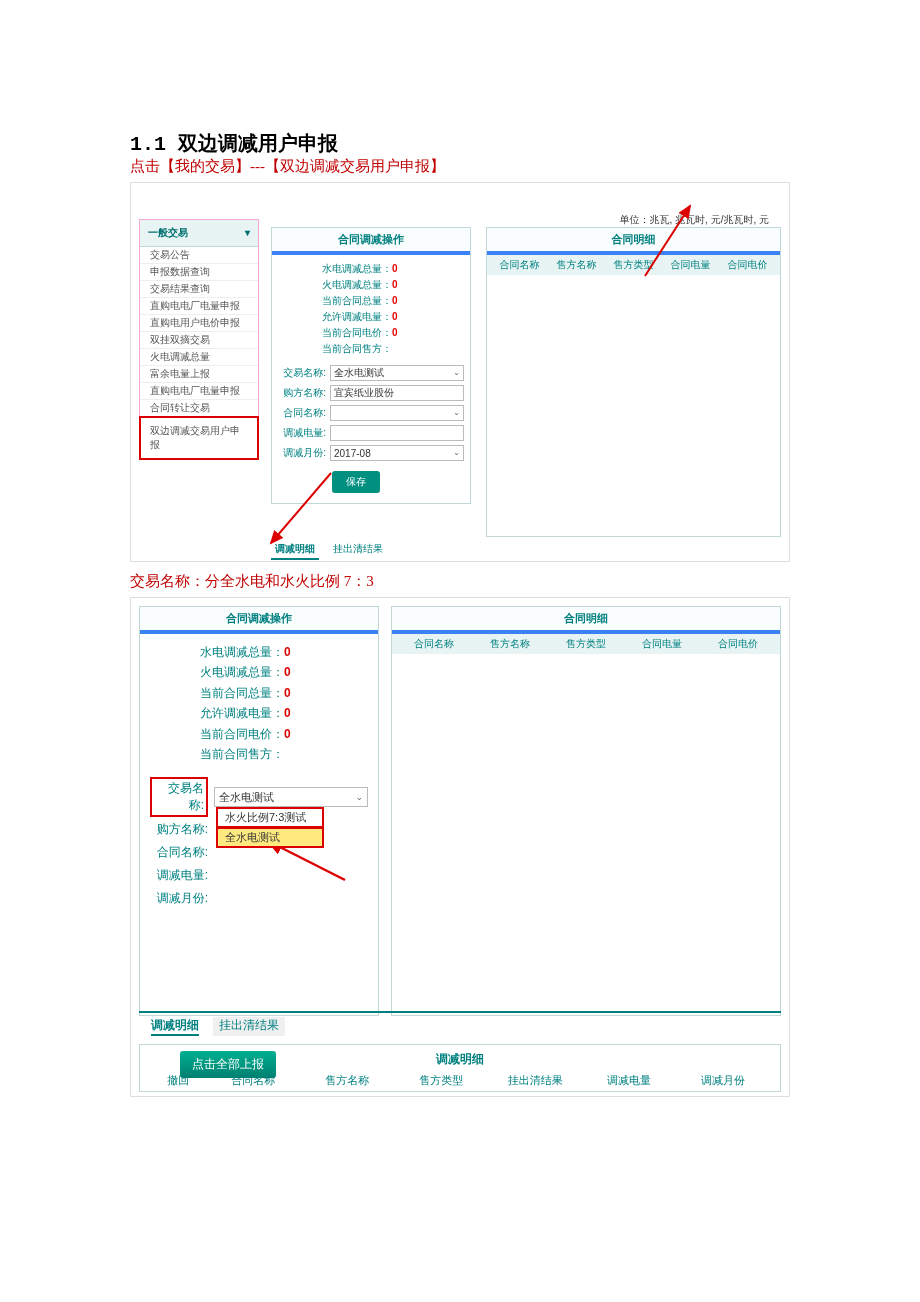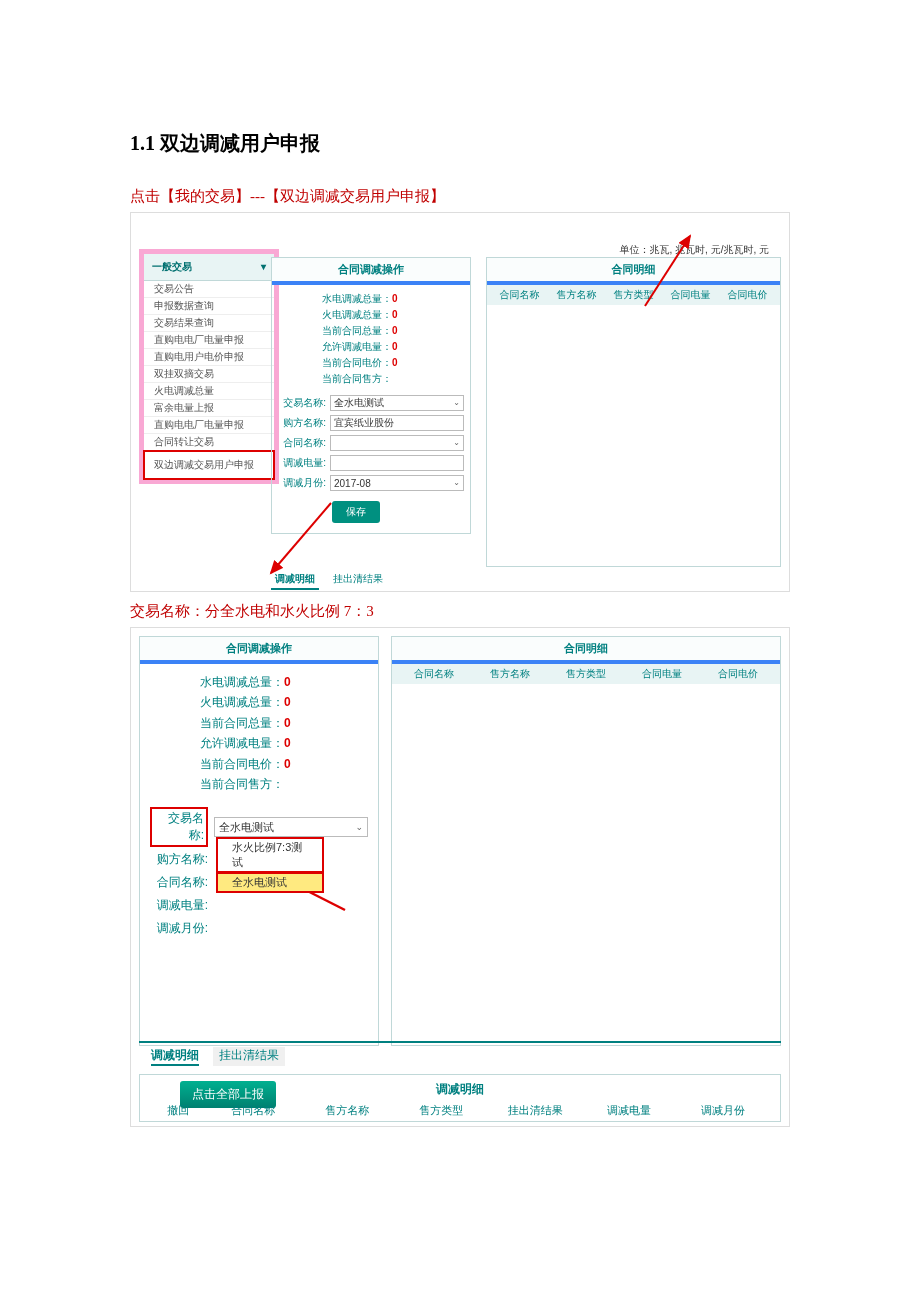"1.1 双边调减用户申报" .doc-heading { font-family: Liberation Serif, serif -> Liberation Mono, monospace; margin-bottom: 30px -> none }
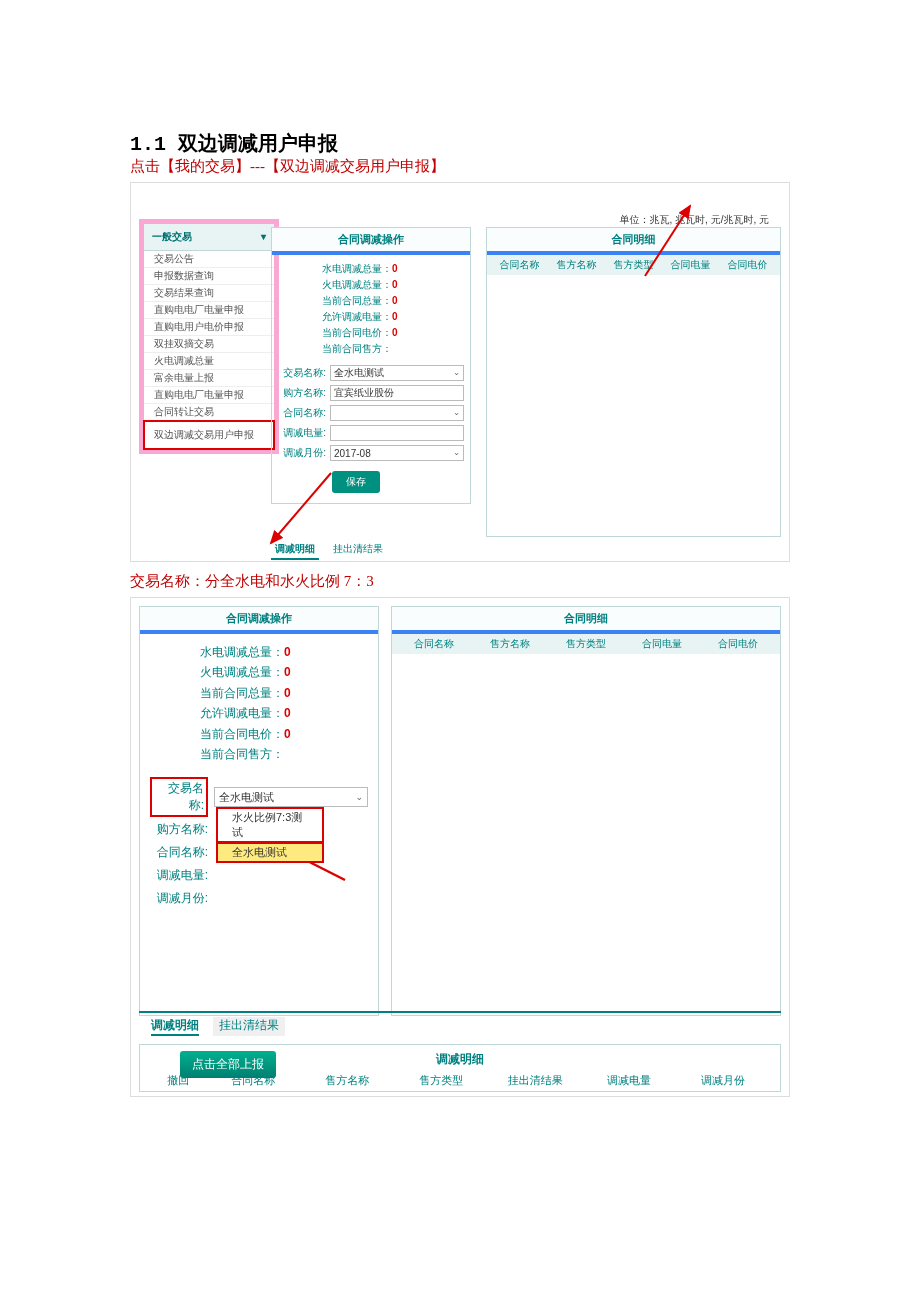"一般交易" .sidebar { border: 5px solid #f9a8d4 -> 1px solid #f9a8d4; width: 140px -> 120px }
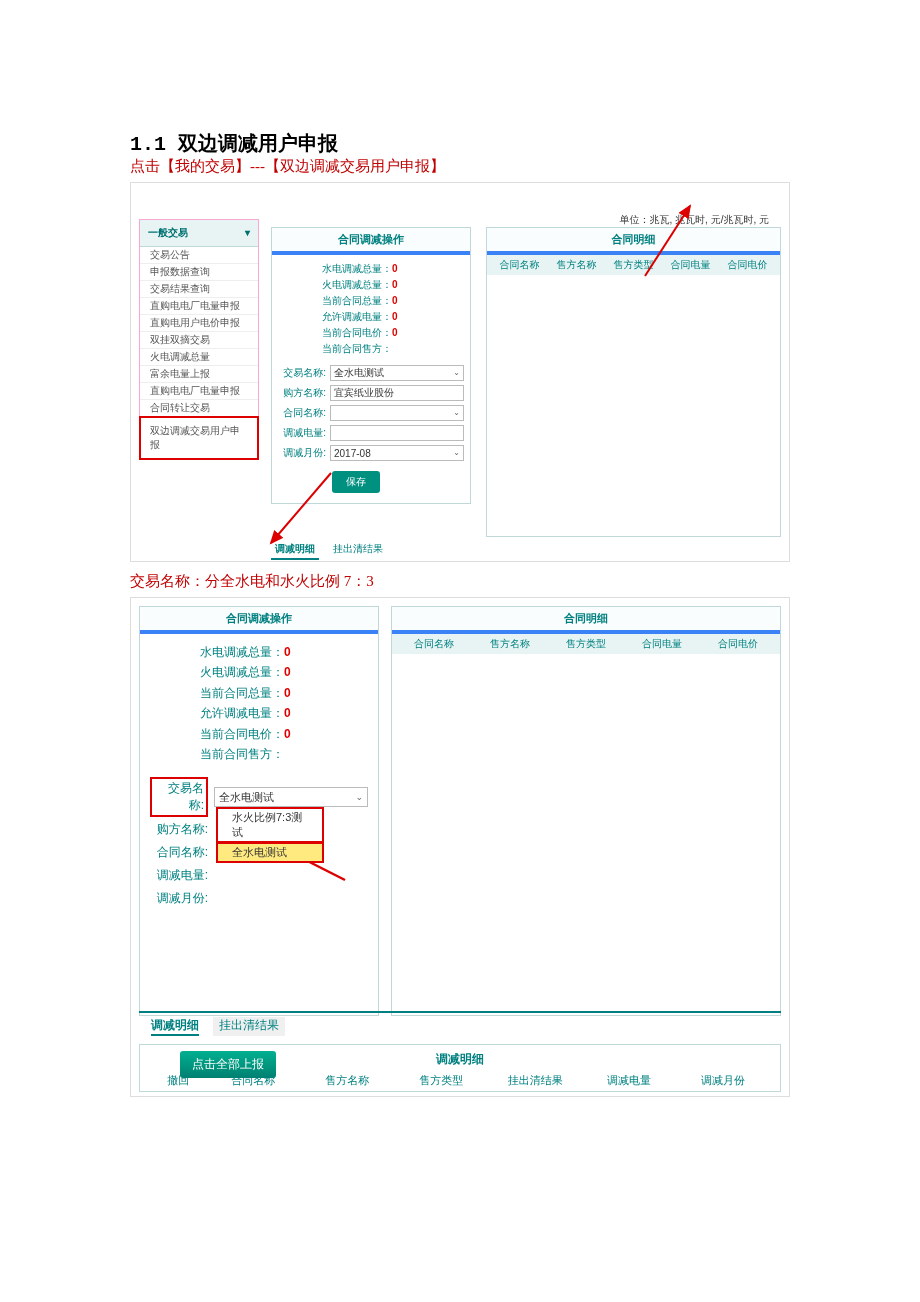"水火比例7:3测试" .dropdown-open .dd-item.red-box { padding: 1px 14px -> 1px 7px }
